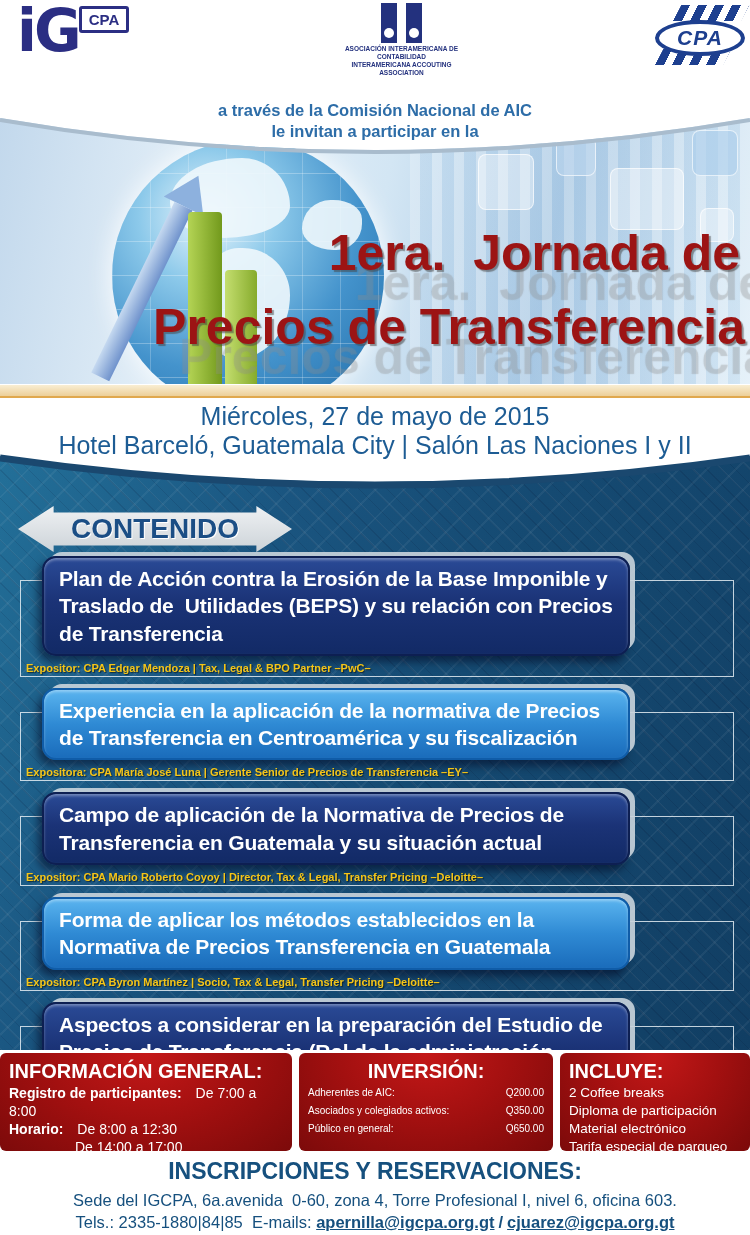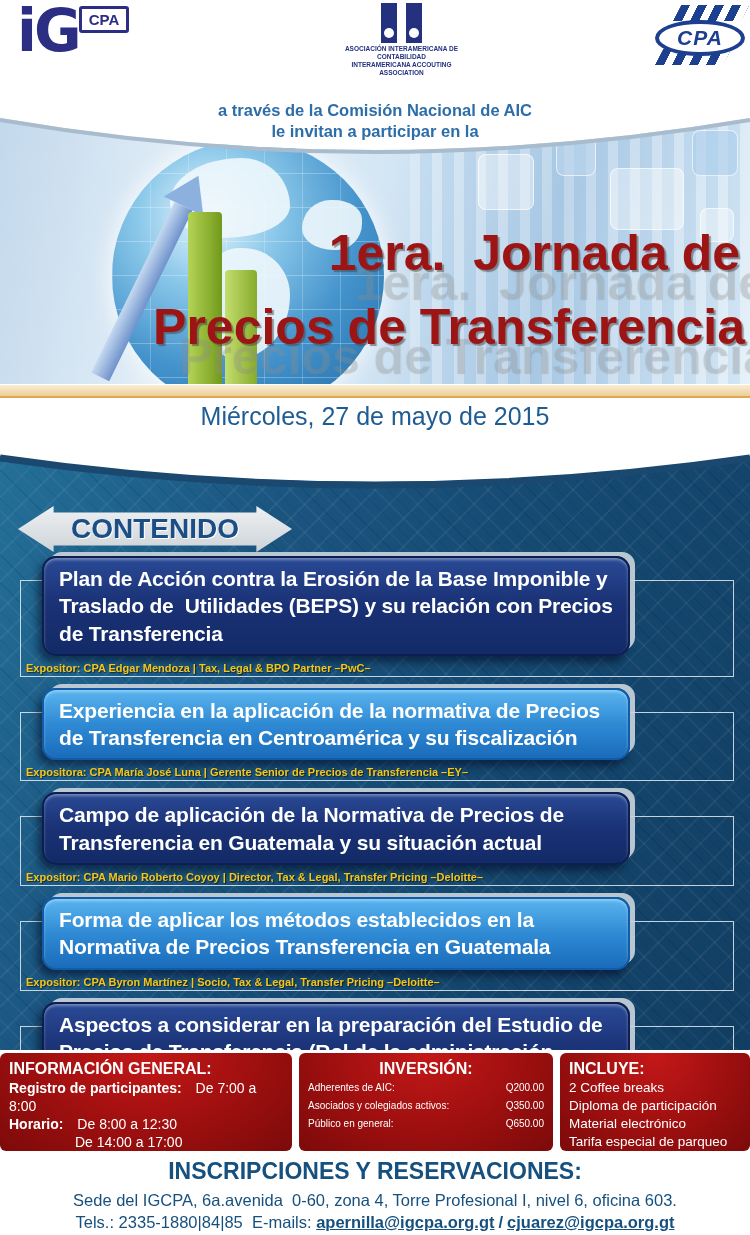"Hotel Barceló, Guatemala City |" div.date-line { html: none -> <div>Hotel Barceló, Guatemala City | Salón Las Naciones I y II</div> }
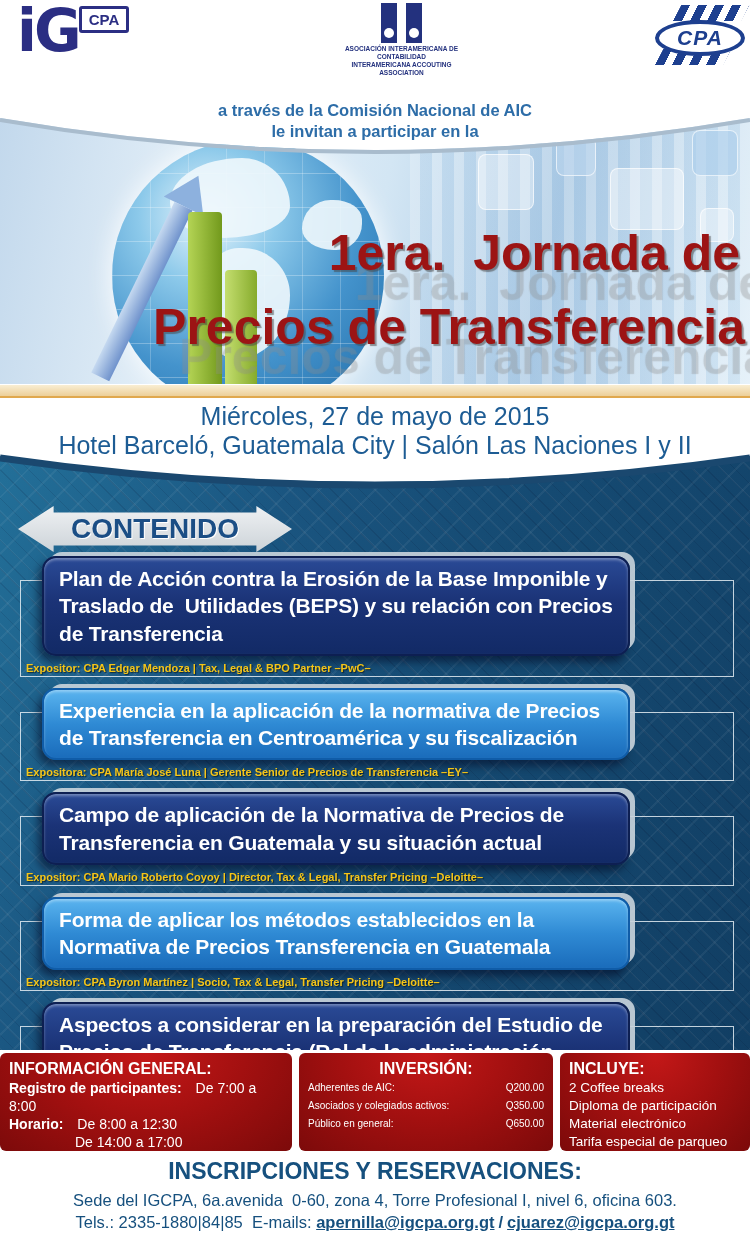"INFORMACIÓN GENERAL:" .rb-title { font-size: 16px -> 20px }
